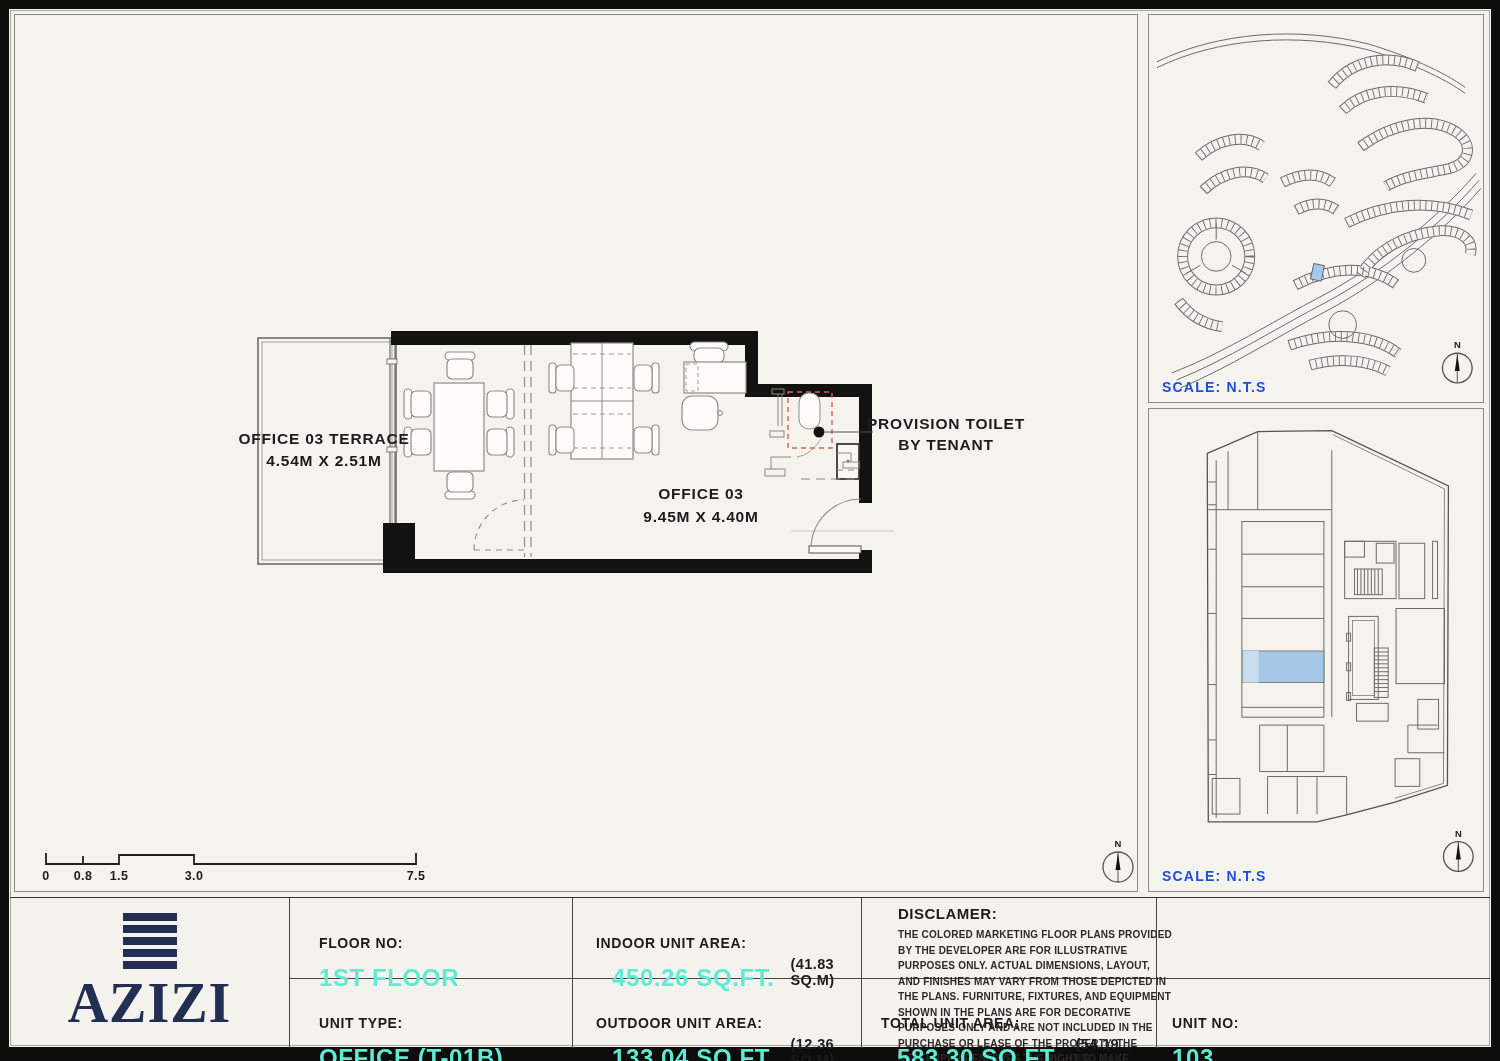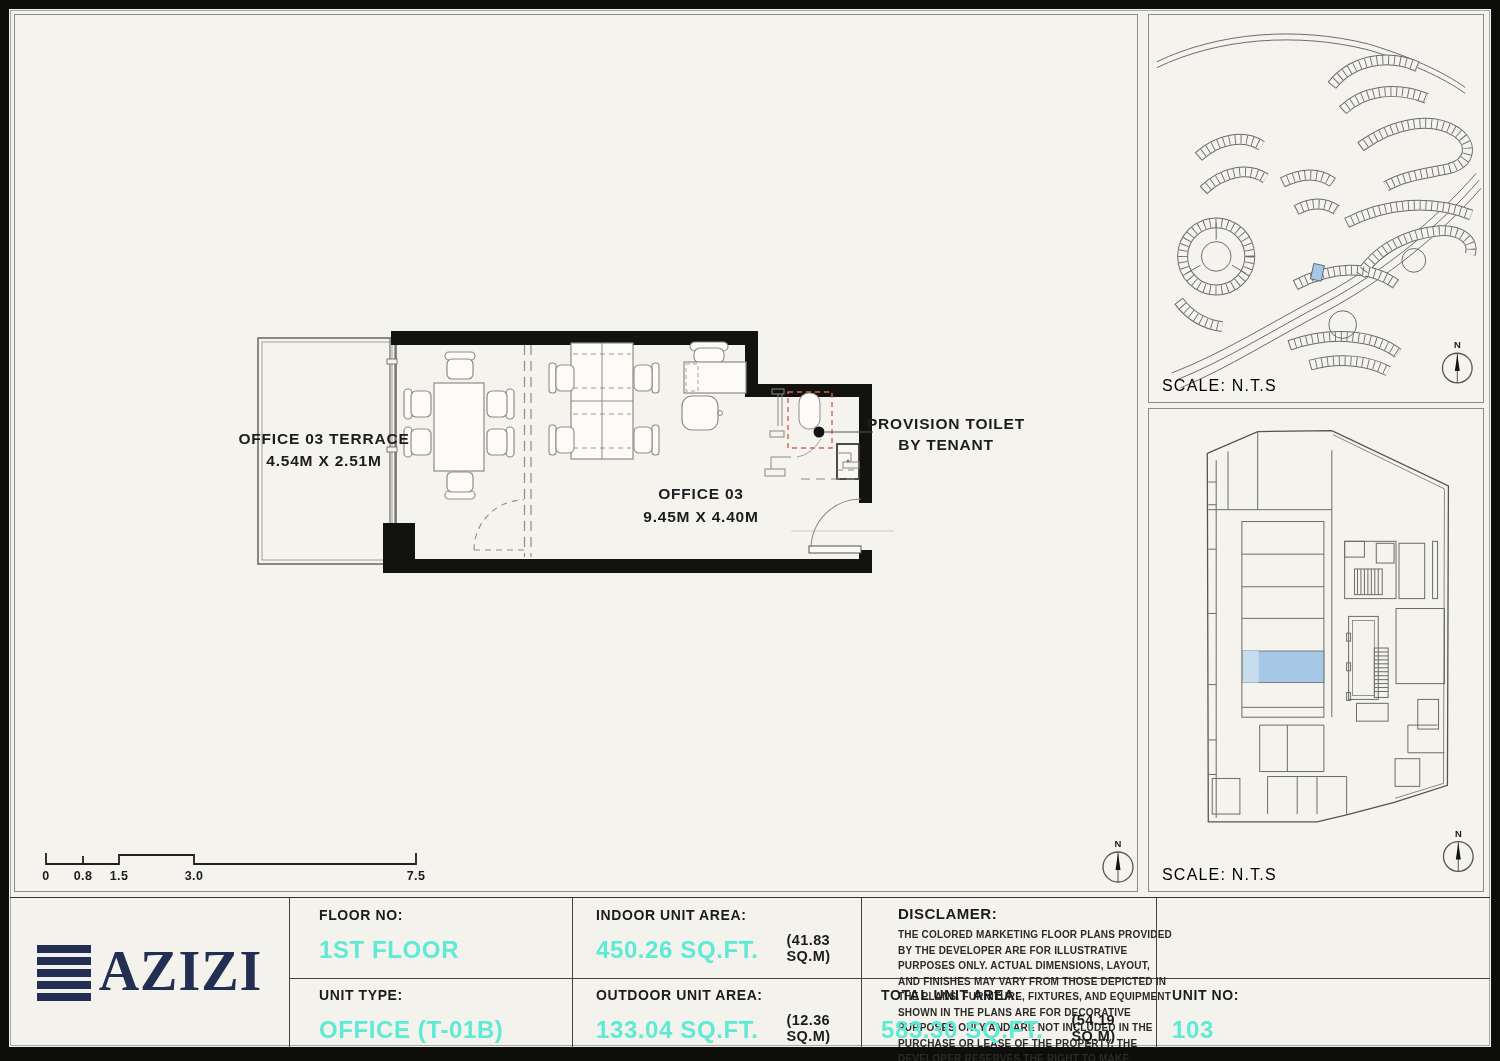"SCALE: N.T.S" .scale-label { color: #000000 -> #1d4ed8; font-size: 16px -> 14px; font-weight: 400 -> 700 }
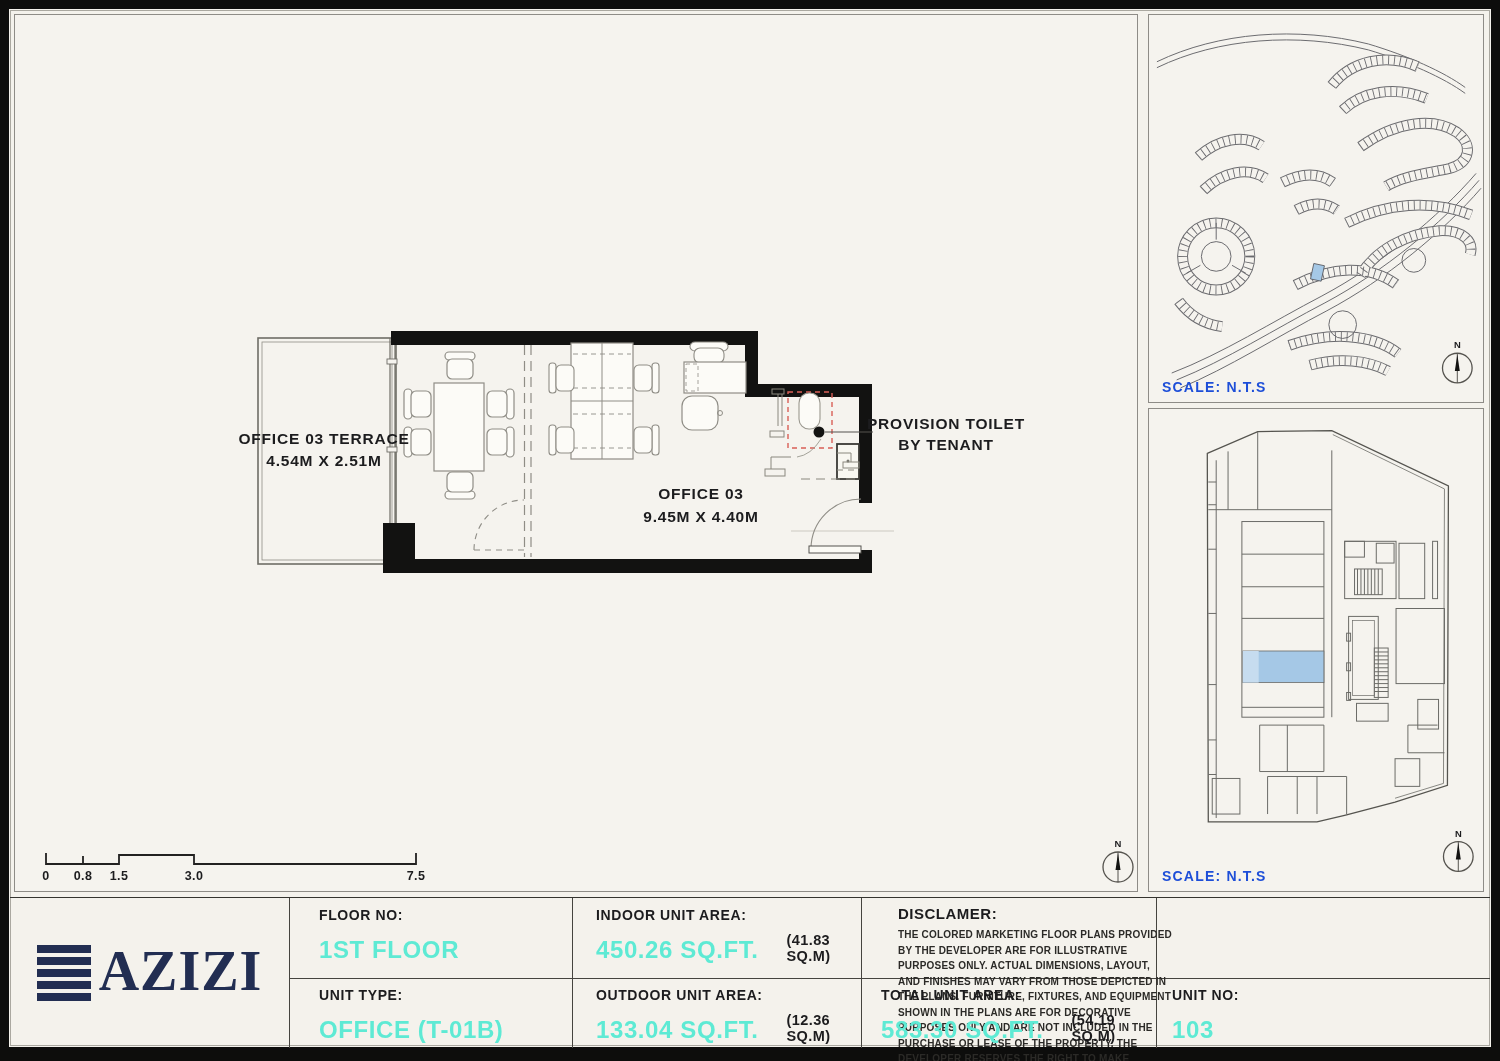"FLOOR NO:" .cell .lab { margin-top: none -> 28px }
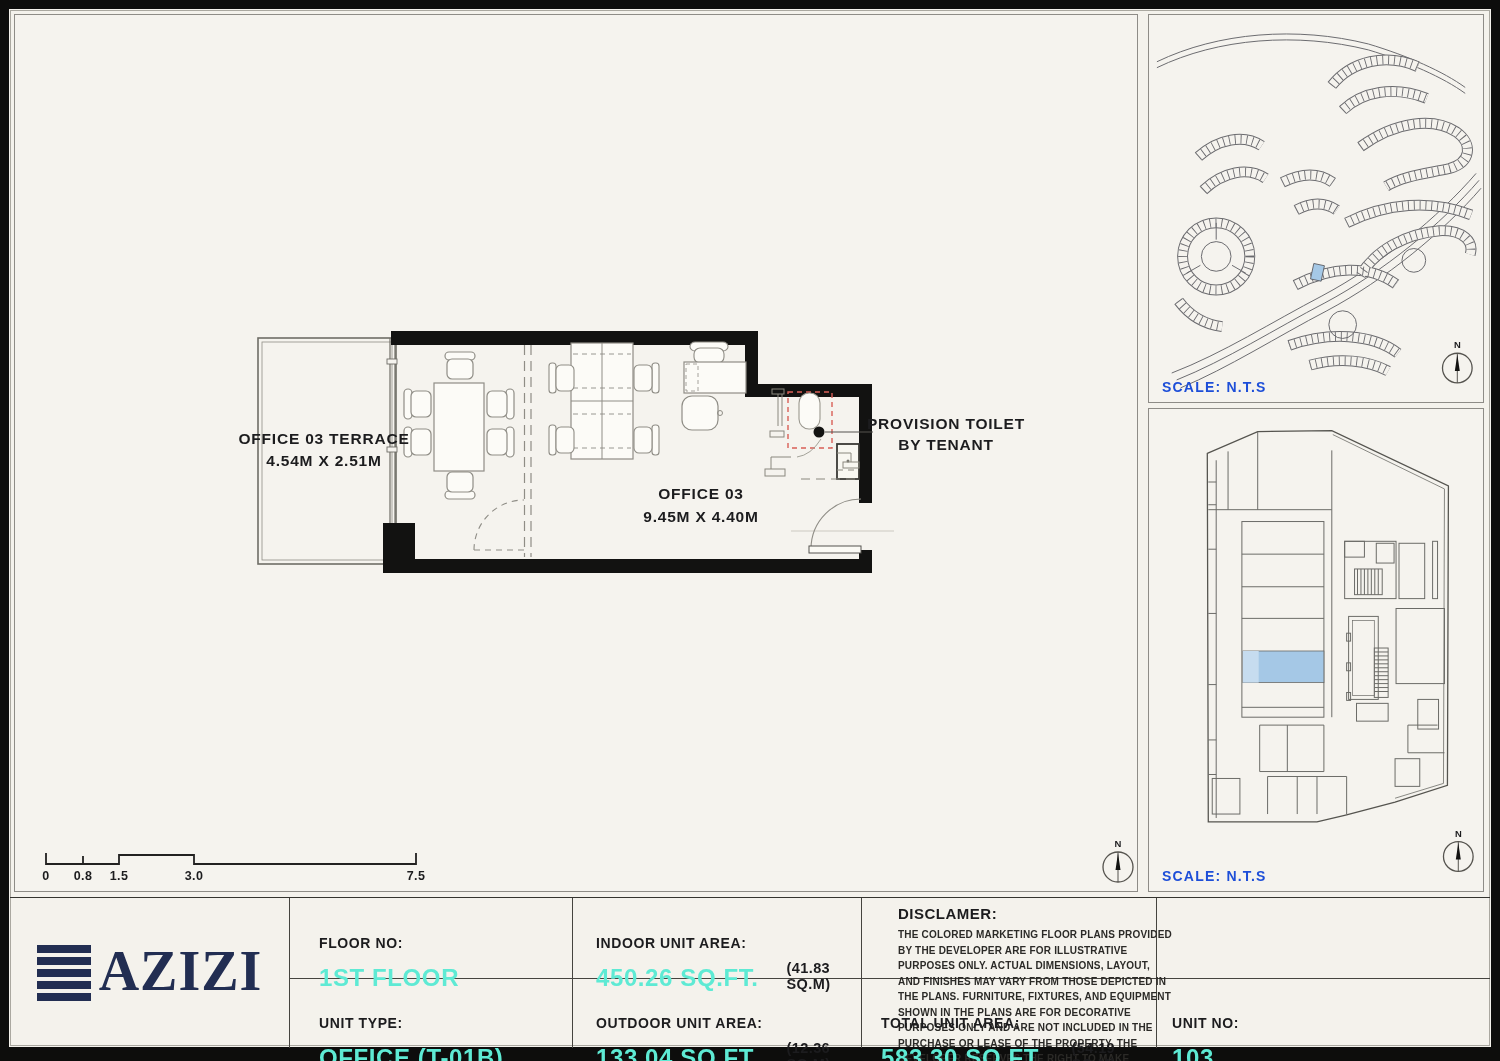"AZIZI" .logo { flex-direction: none -> column }
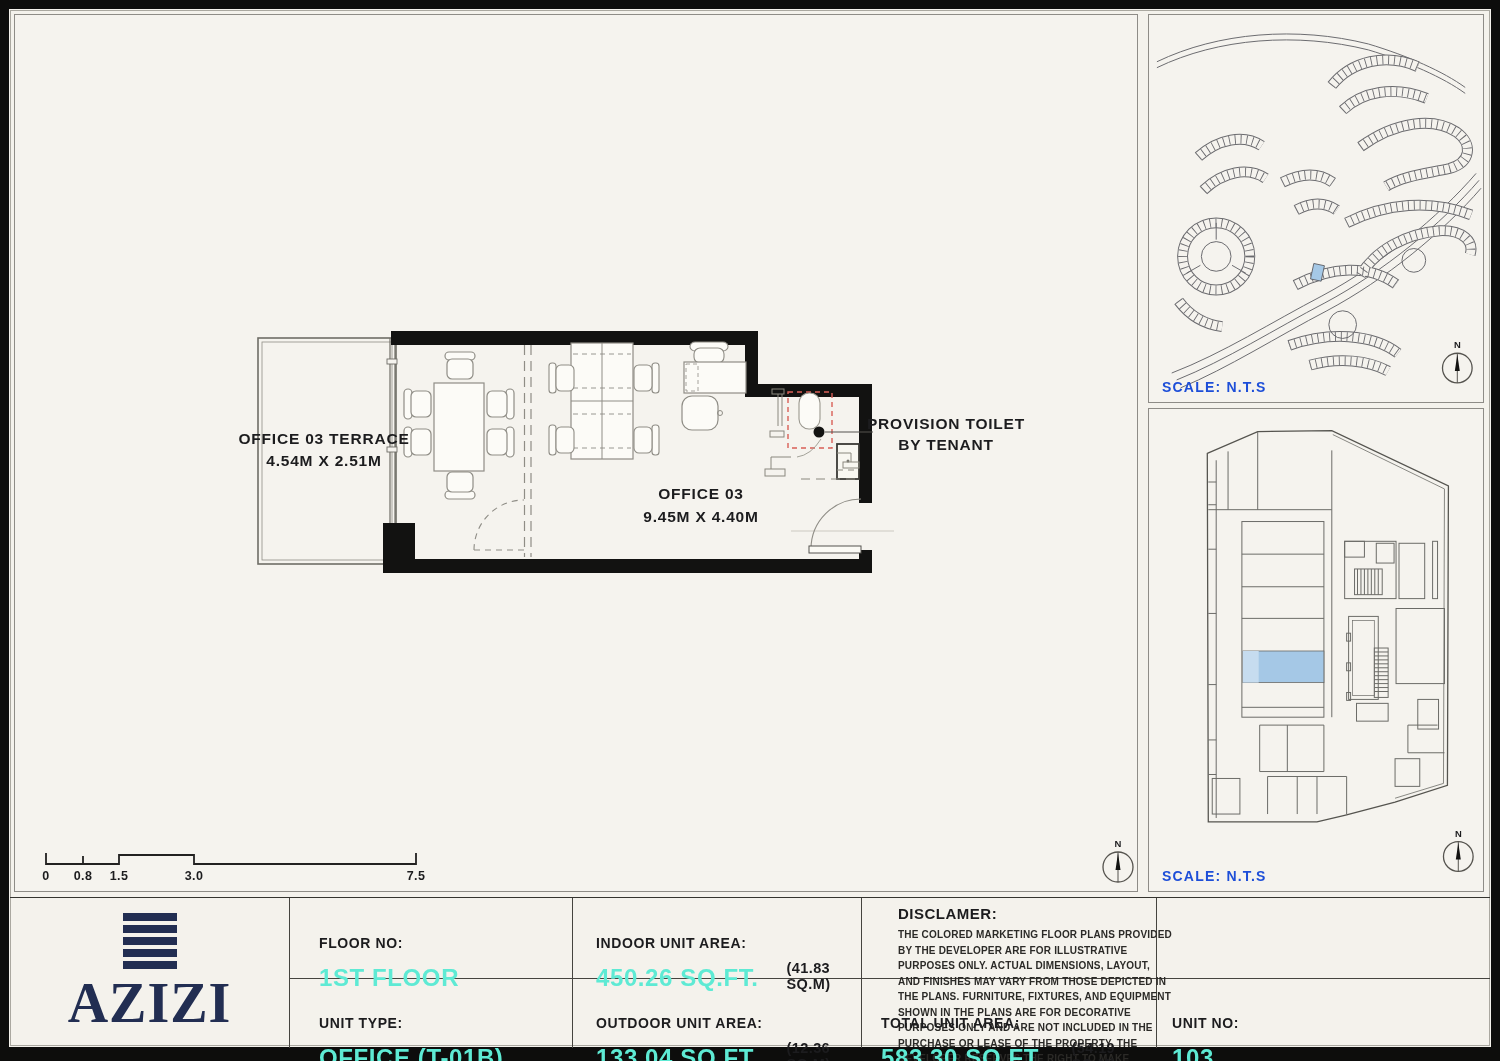"450.26 SQ.FT." .valrow { align-items: flex-end -> center; gap: 28px -> 16px; margin-left: none -> 16px }
